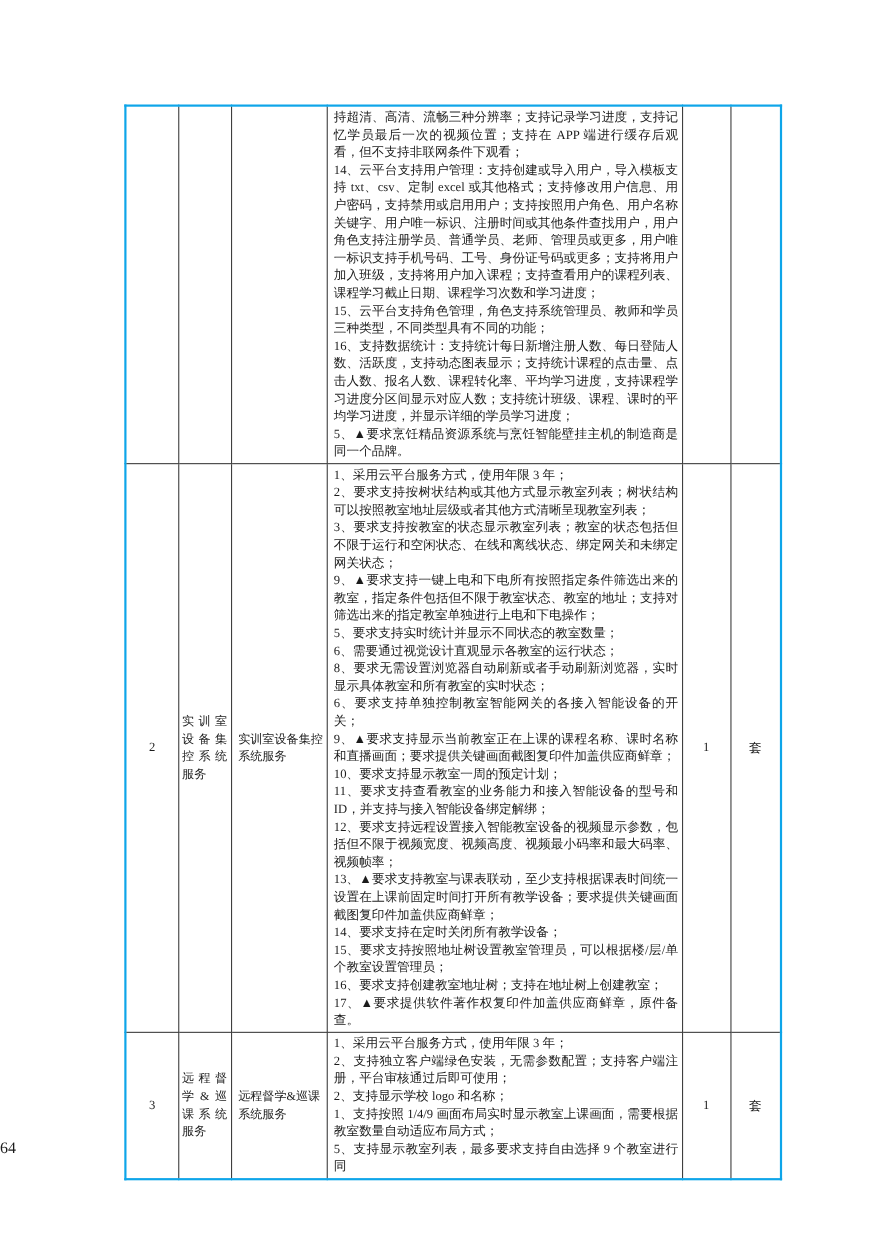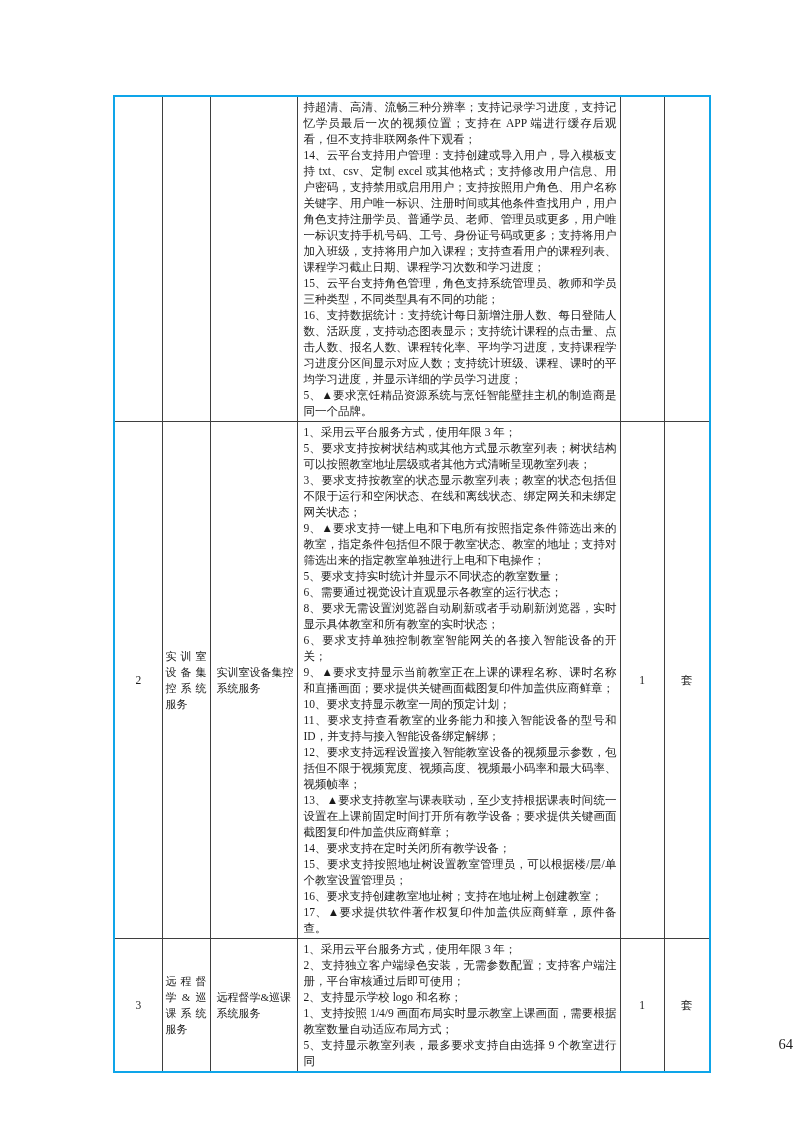"5、要求支持按树状结构或其他方式显示教室列表；树状结构可以按照教室地址层级或者其" p { text: 5 -> 2 }
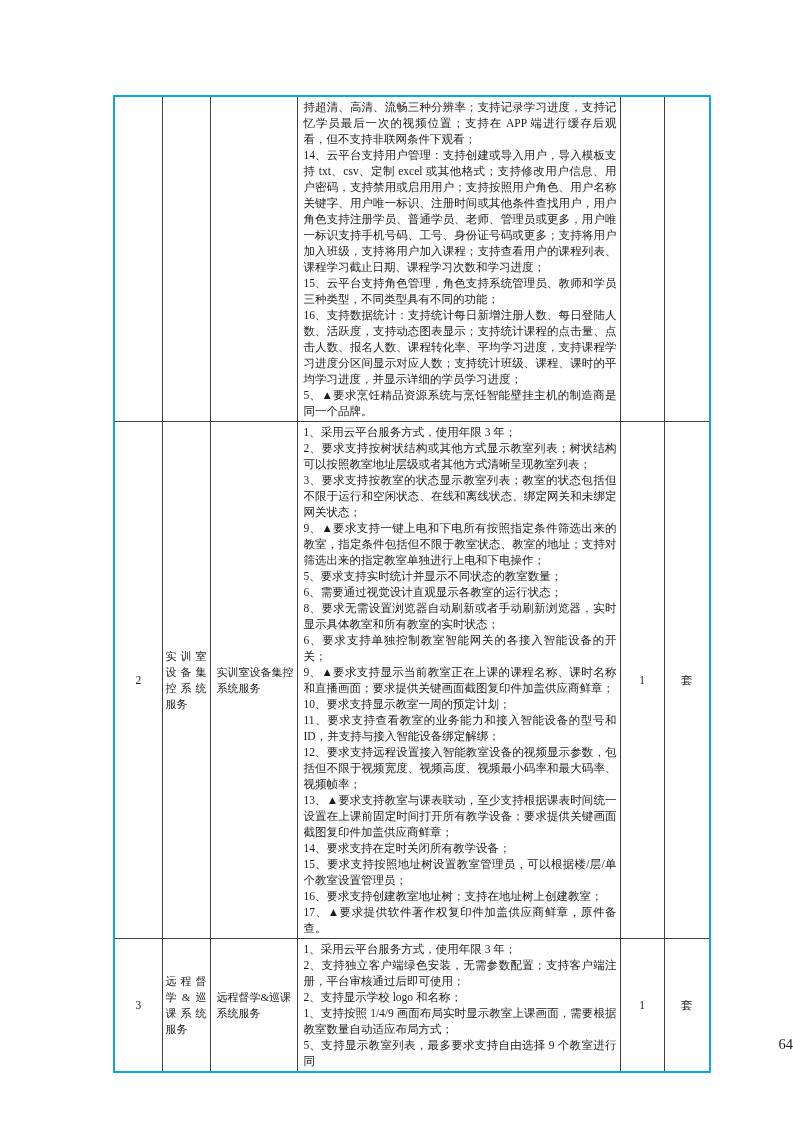"64" .page-number { text-align: right -> left }
